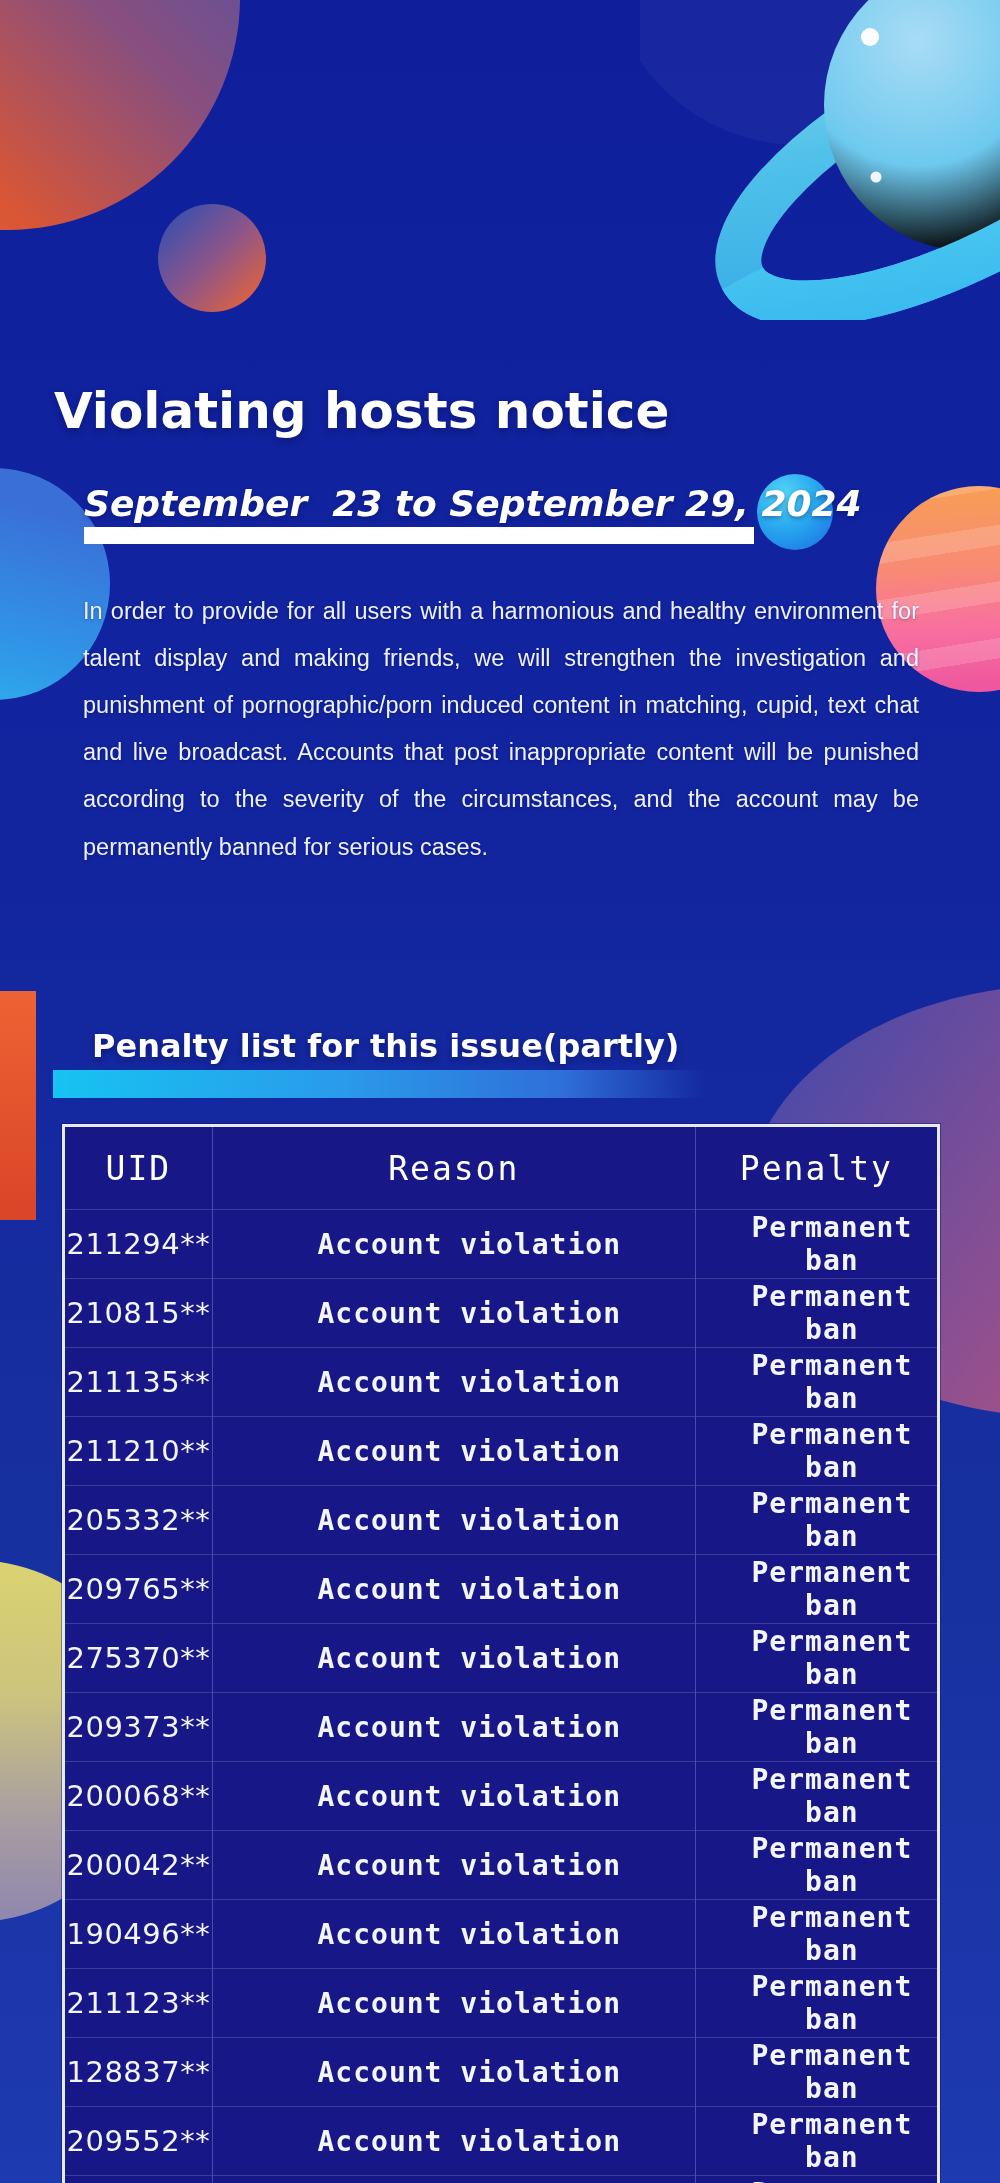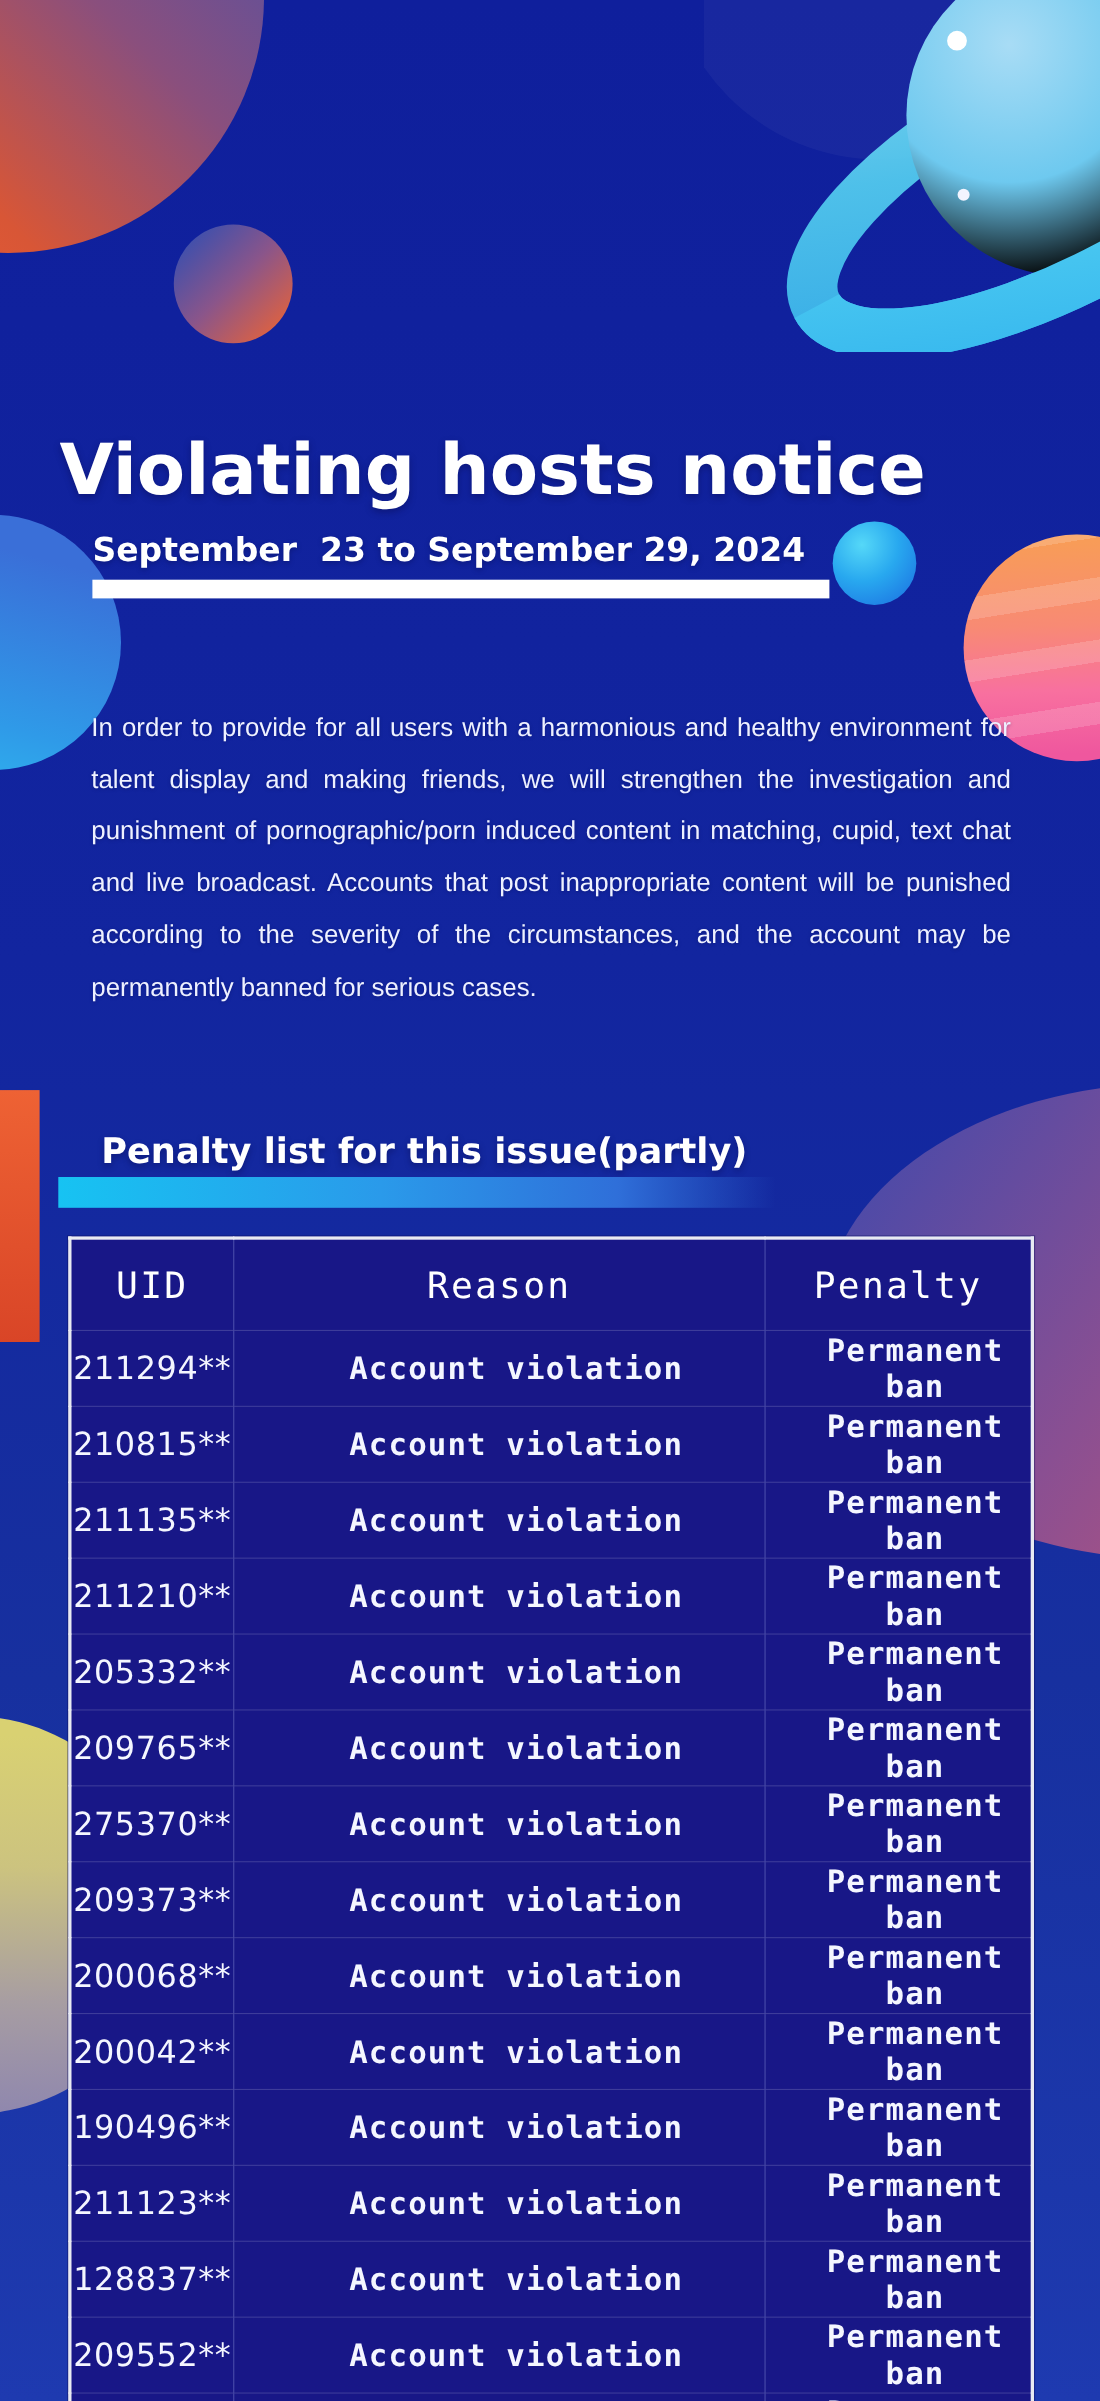"Violating hosts notice" .page-title { font-size: 64px -> 50px }
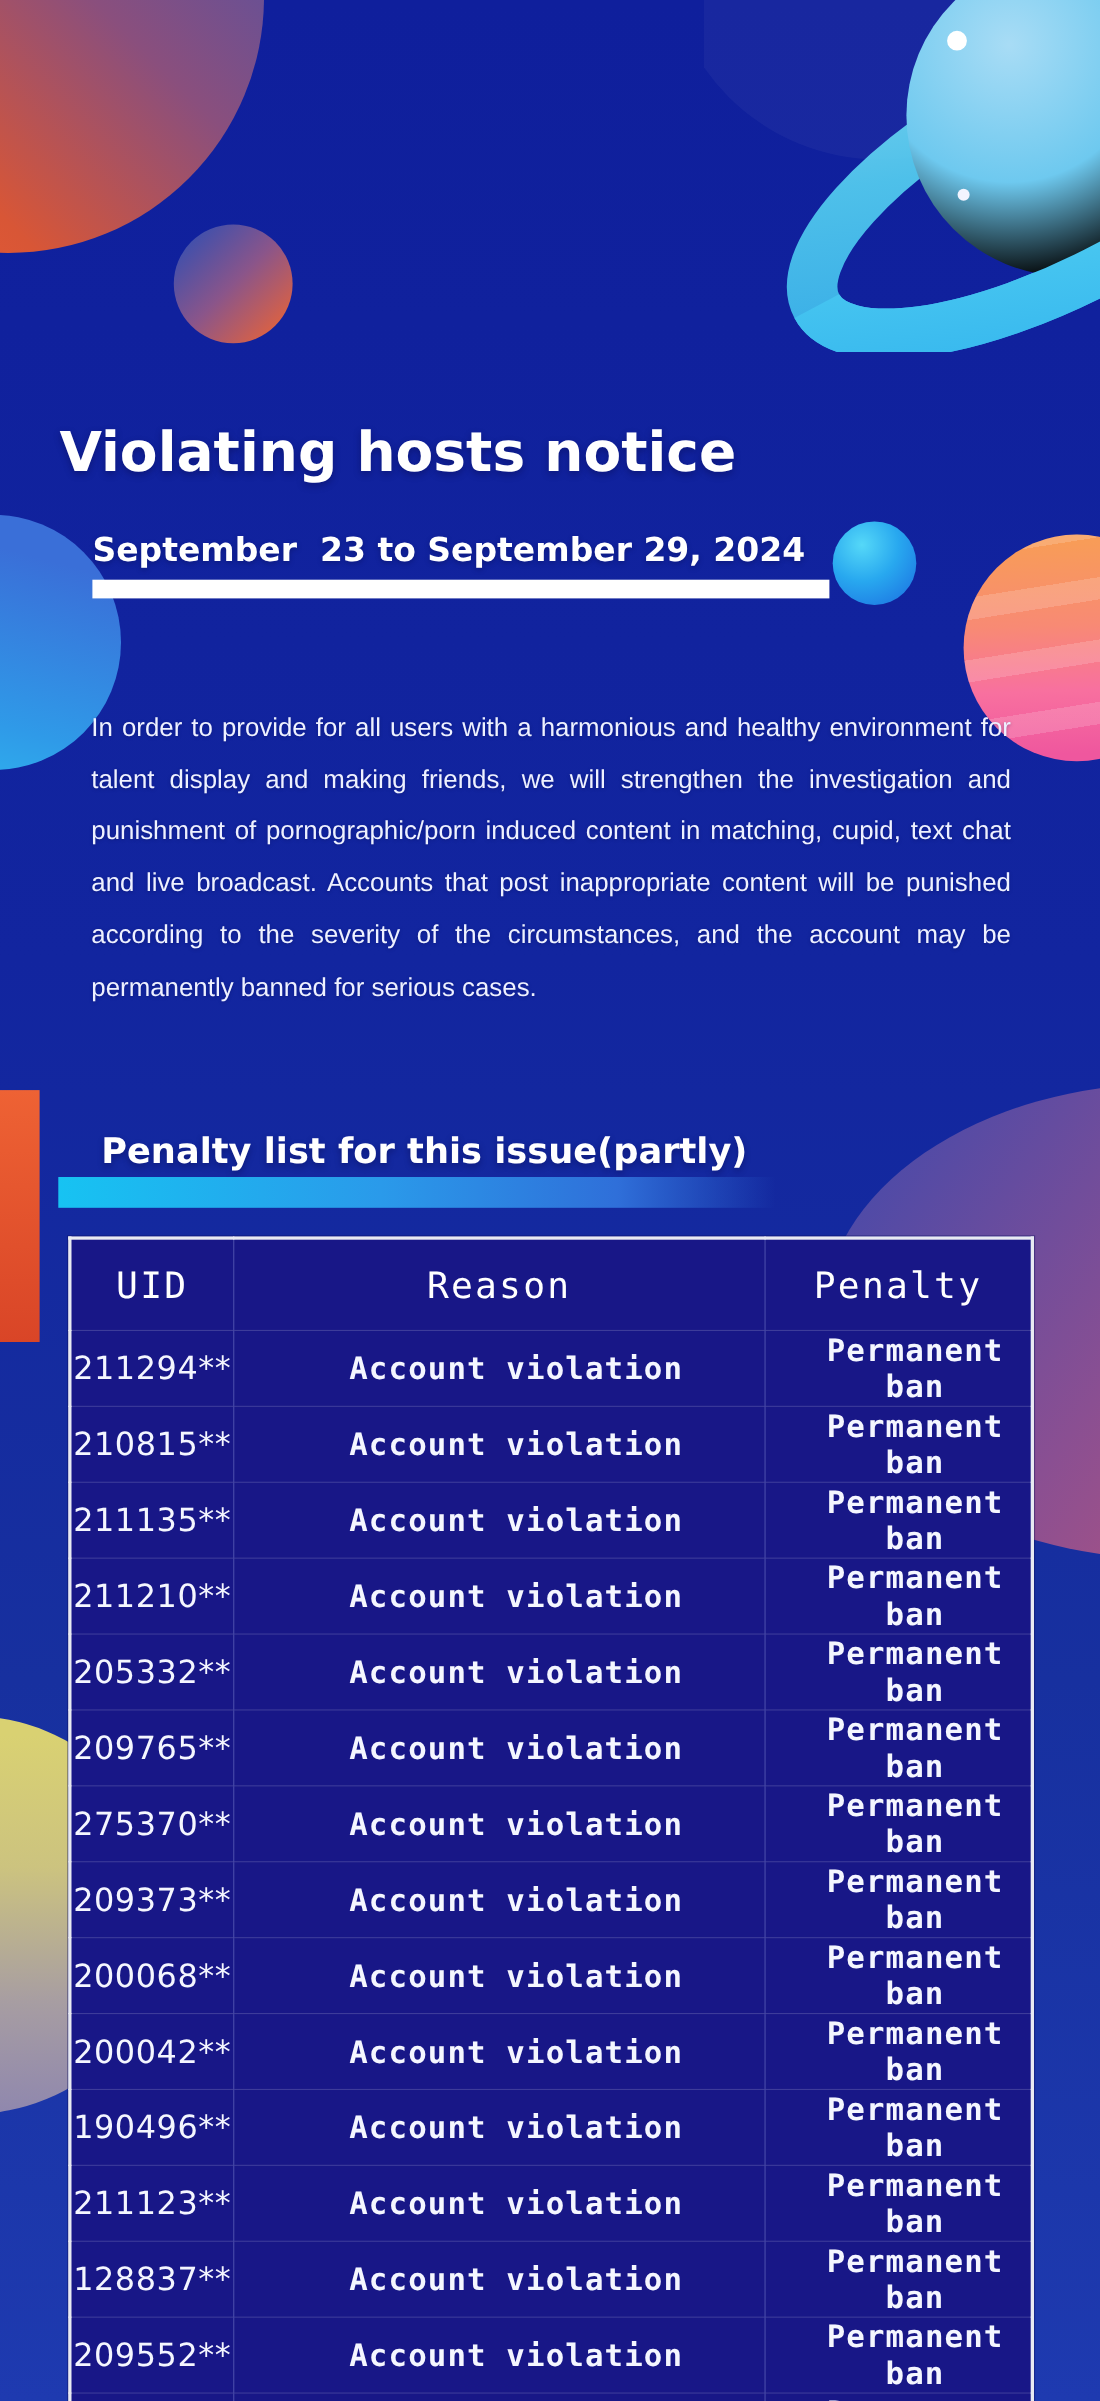"September 23 to September 29," .date-line { font-size: 30px -> 36px; font-style: none -> italic }
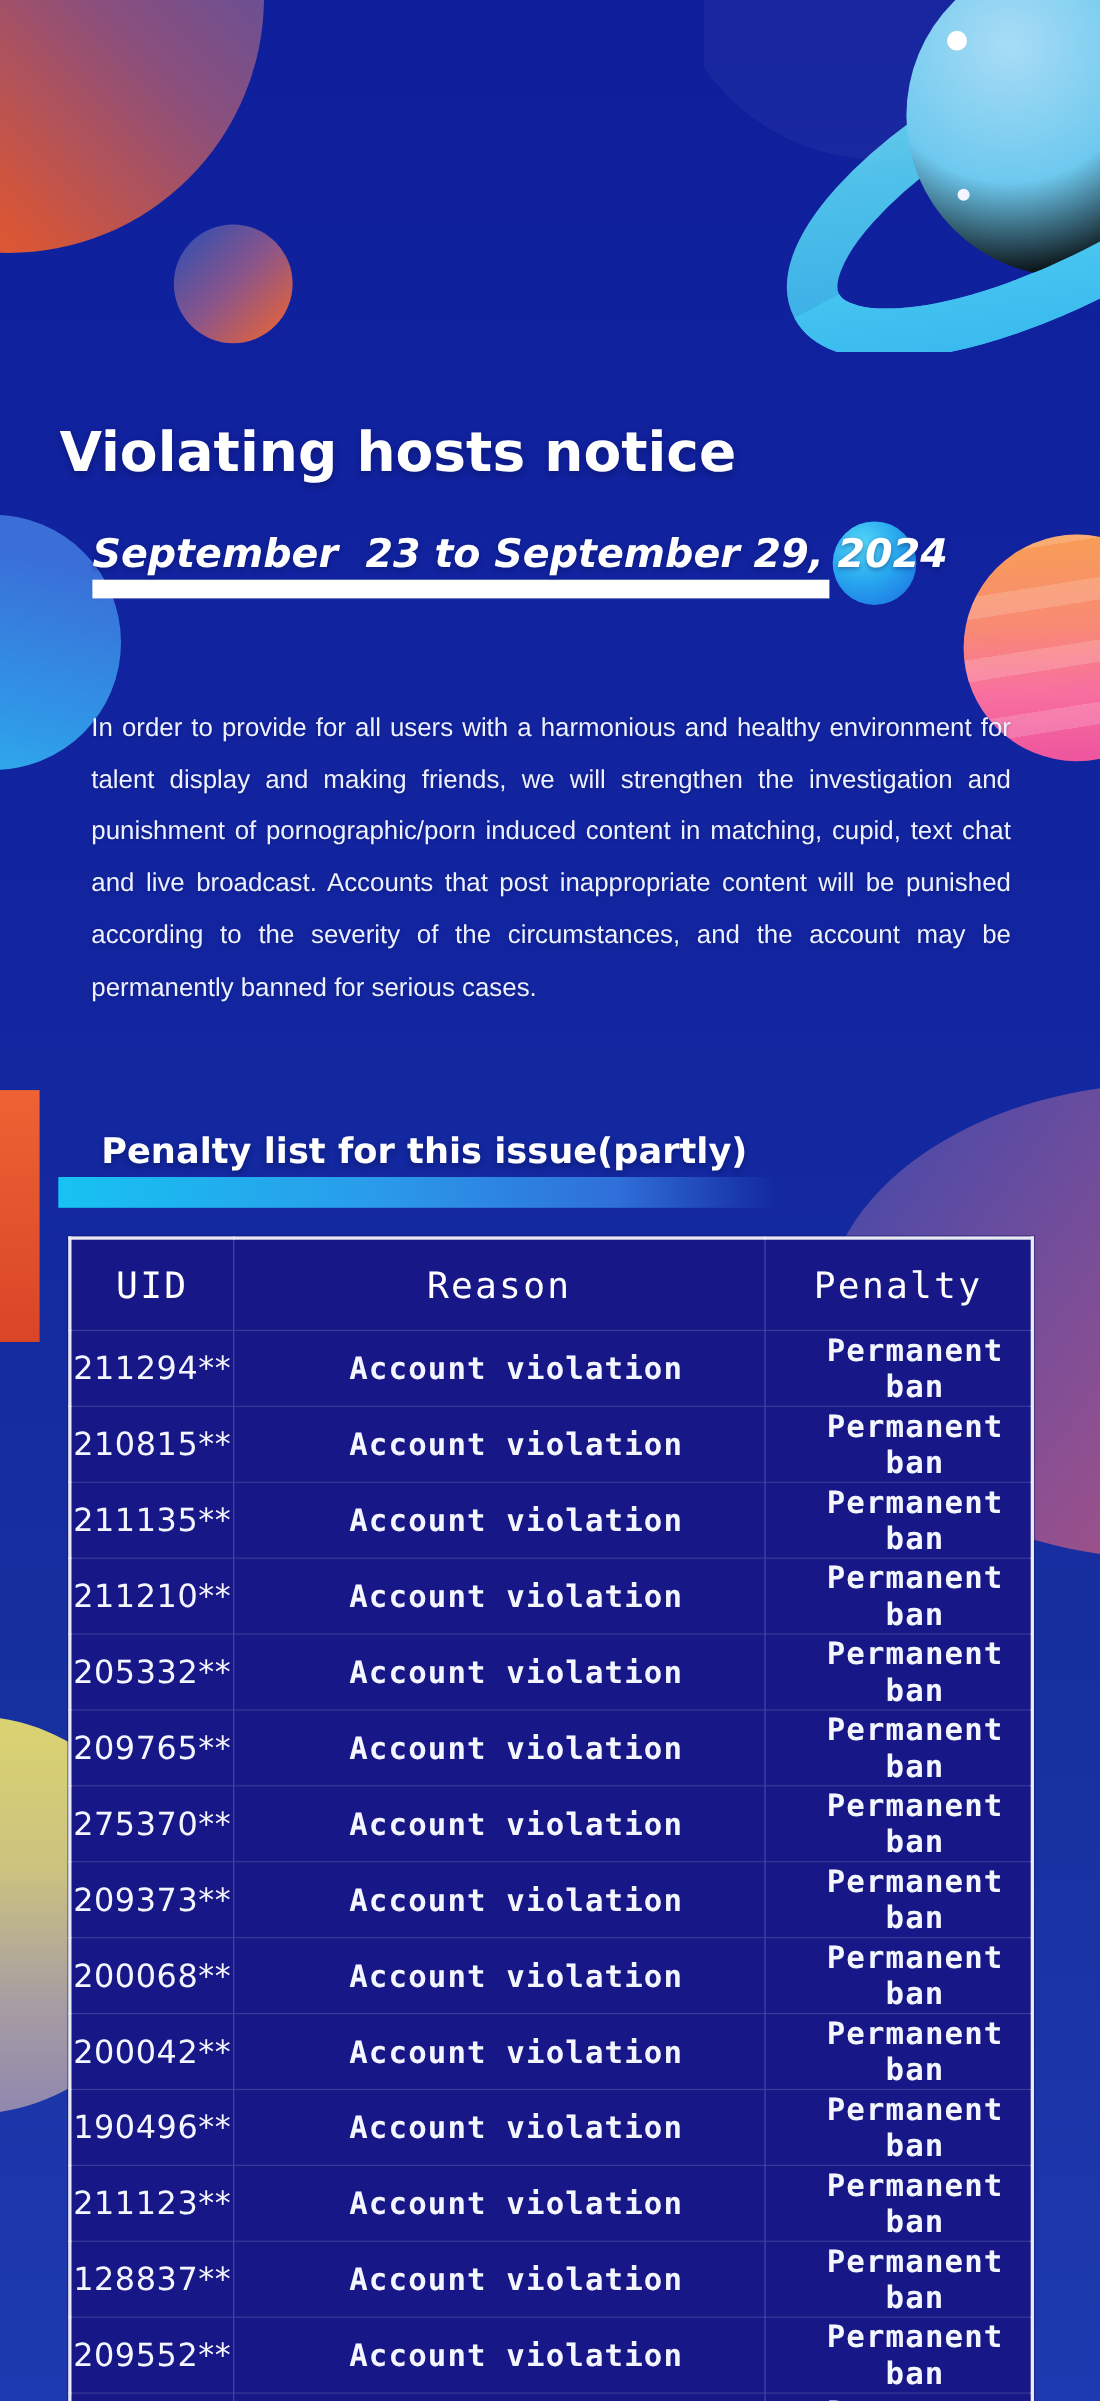"In order to provide for" .intro { top: 614px -> 564px }
